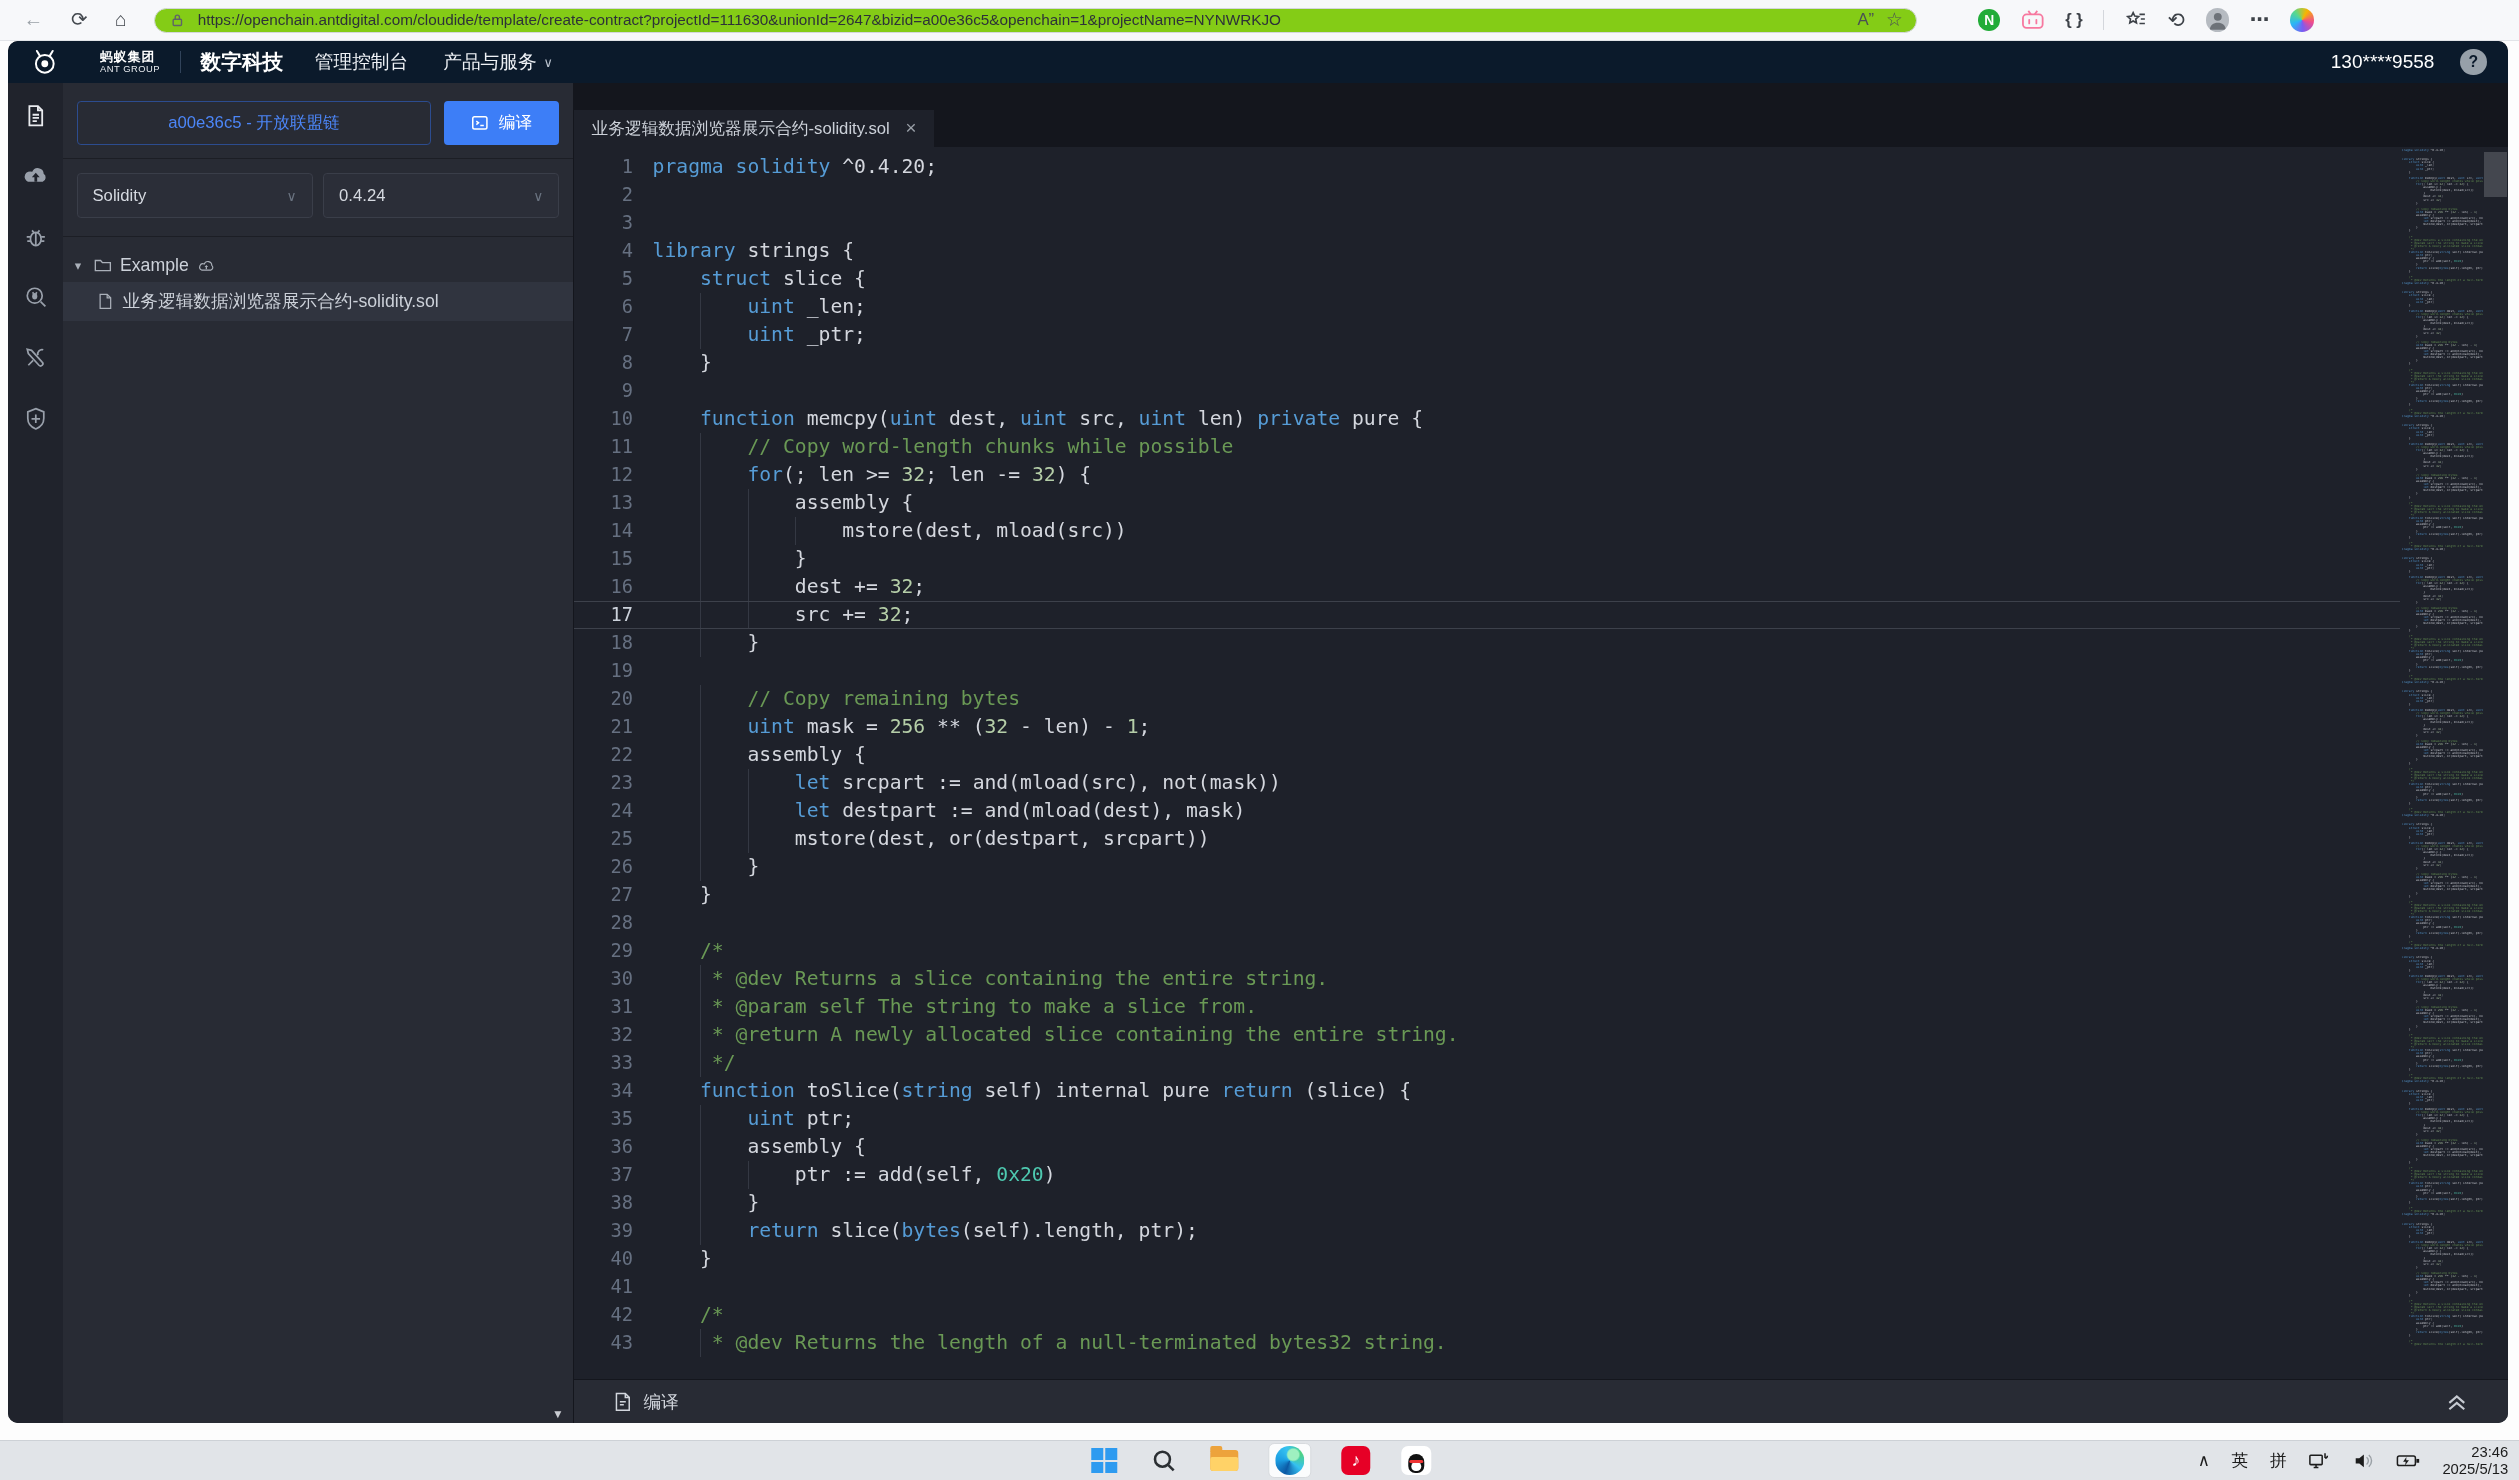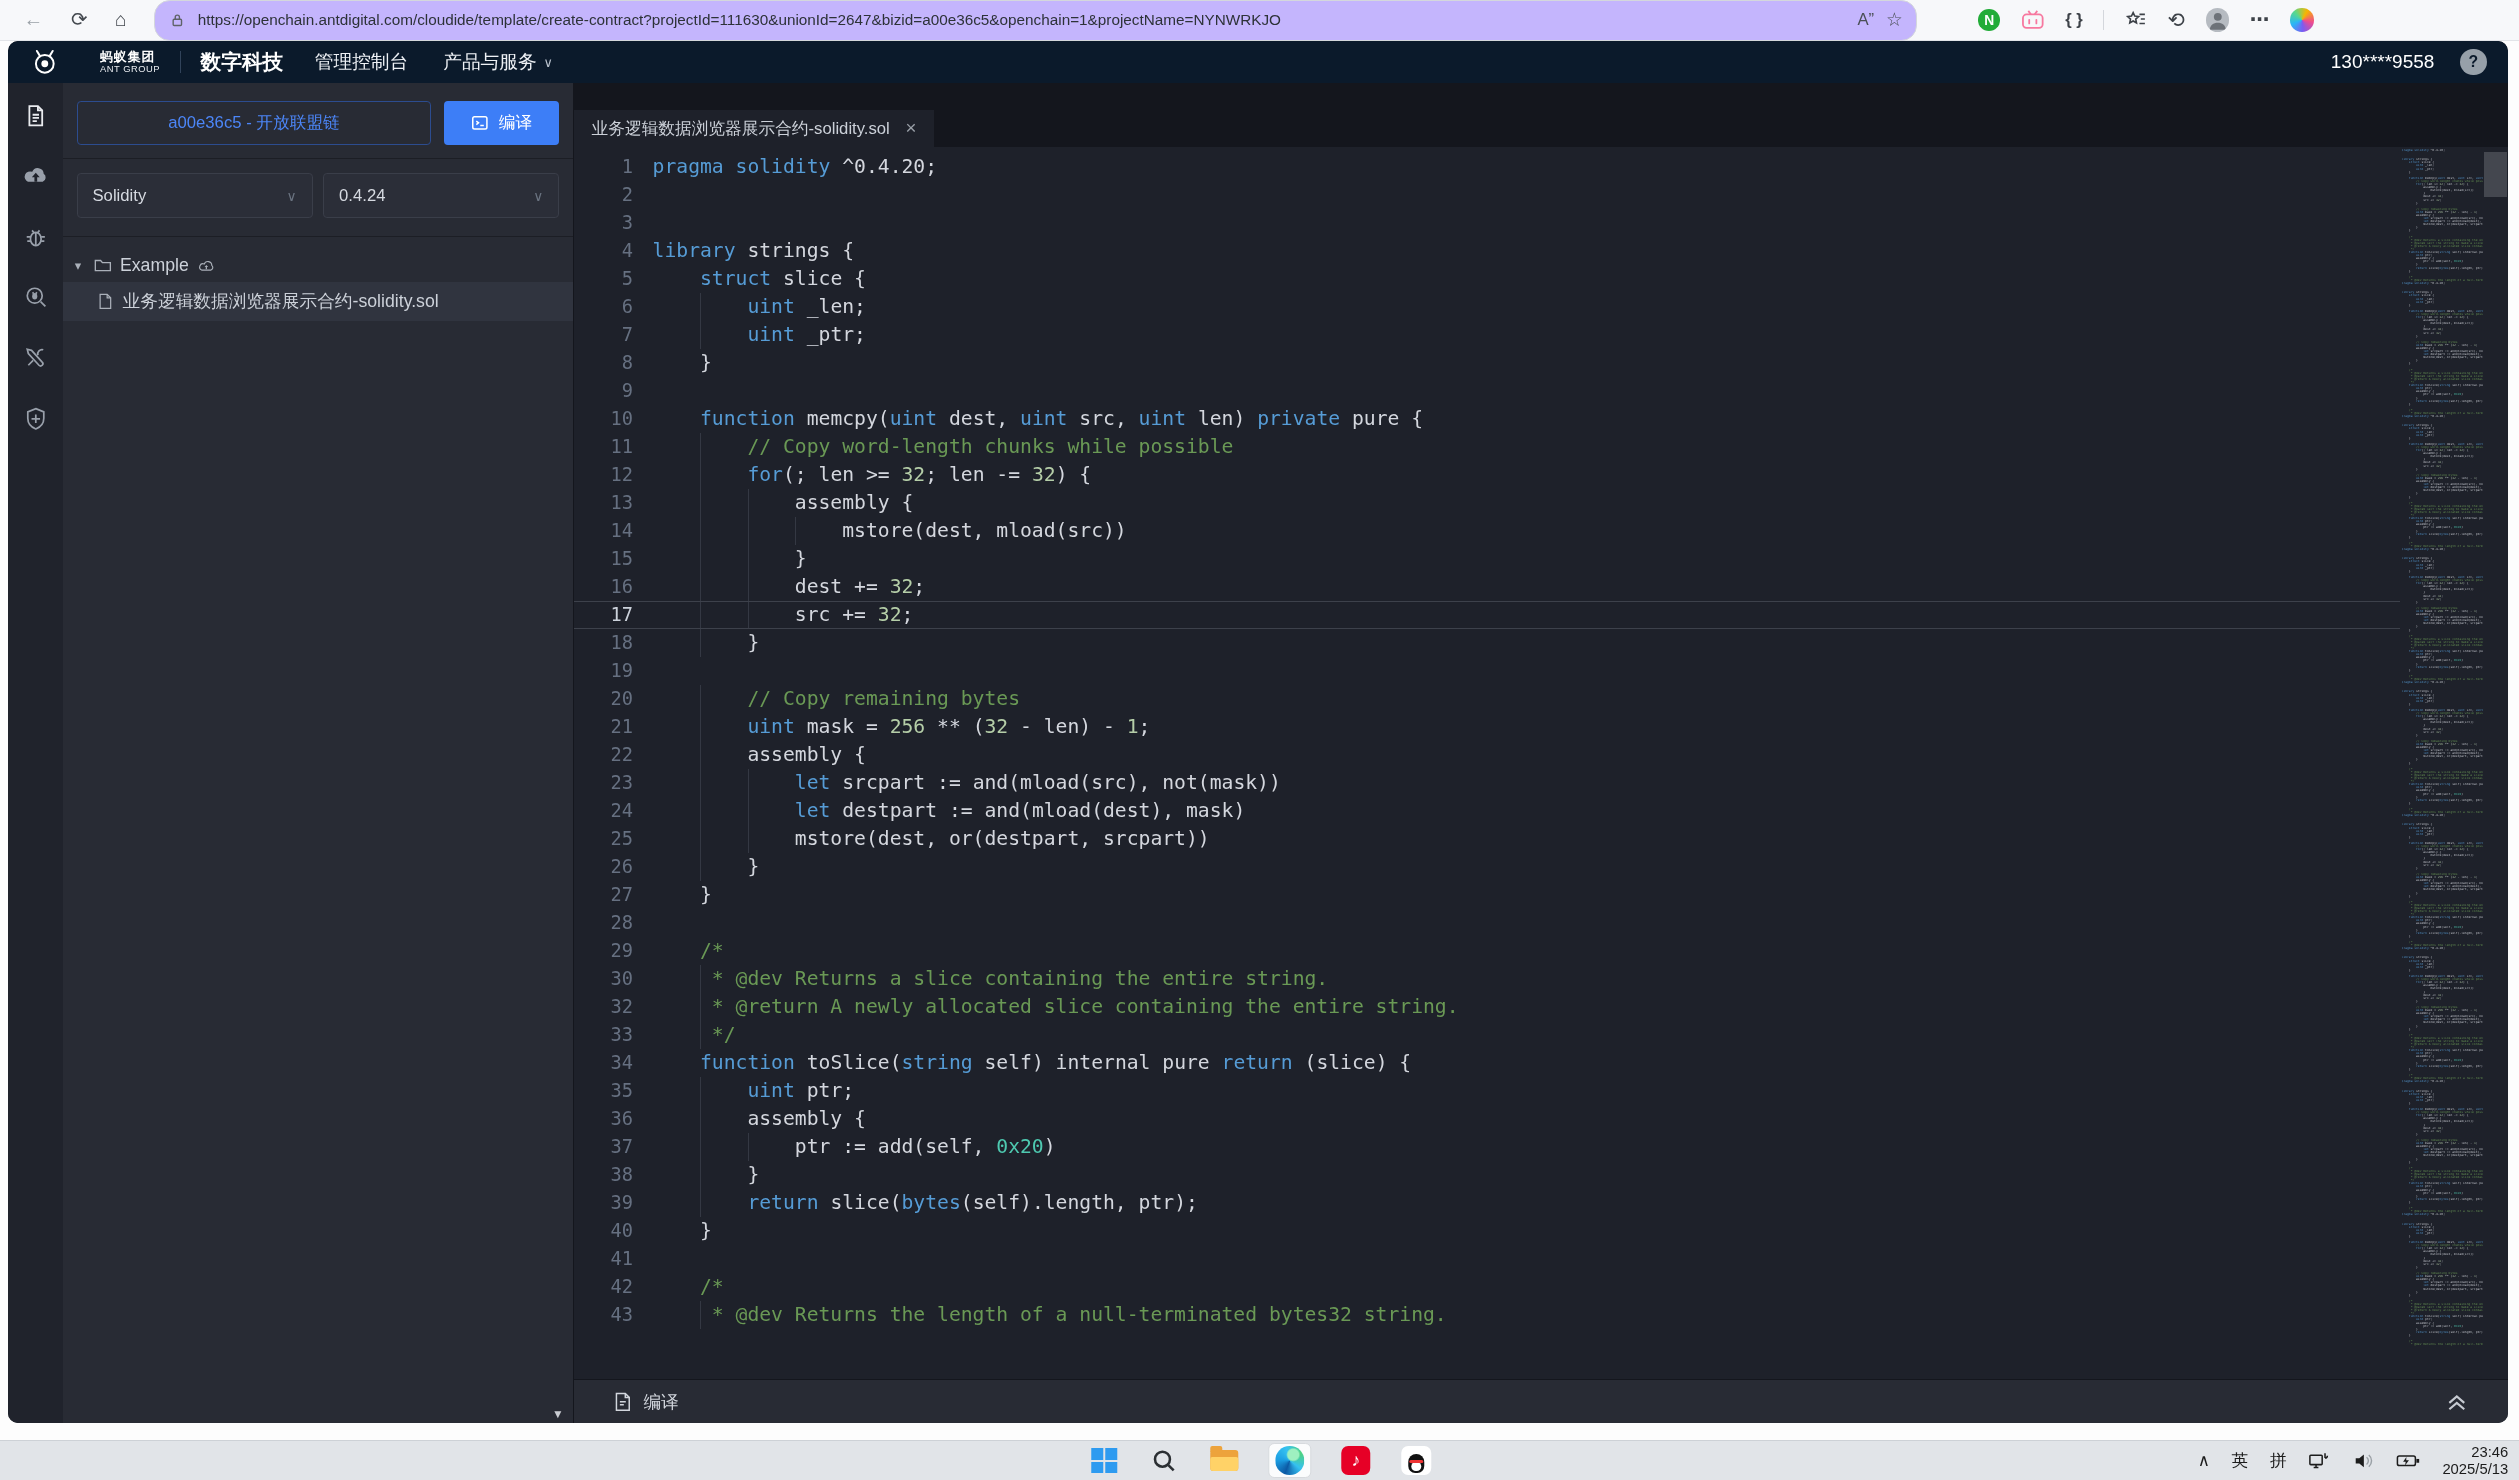"https://openchain.antdigital.com/cloudid" .url-pill { background: #c4b5fd -> #84cc16; height: 41px -> 25px }
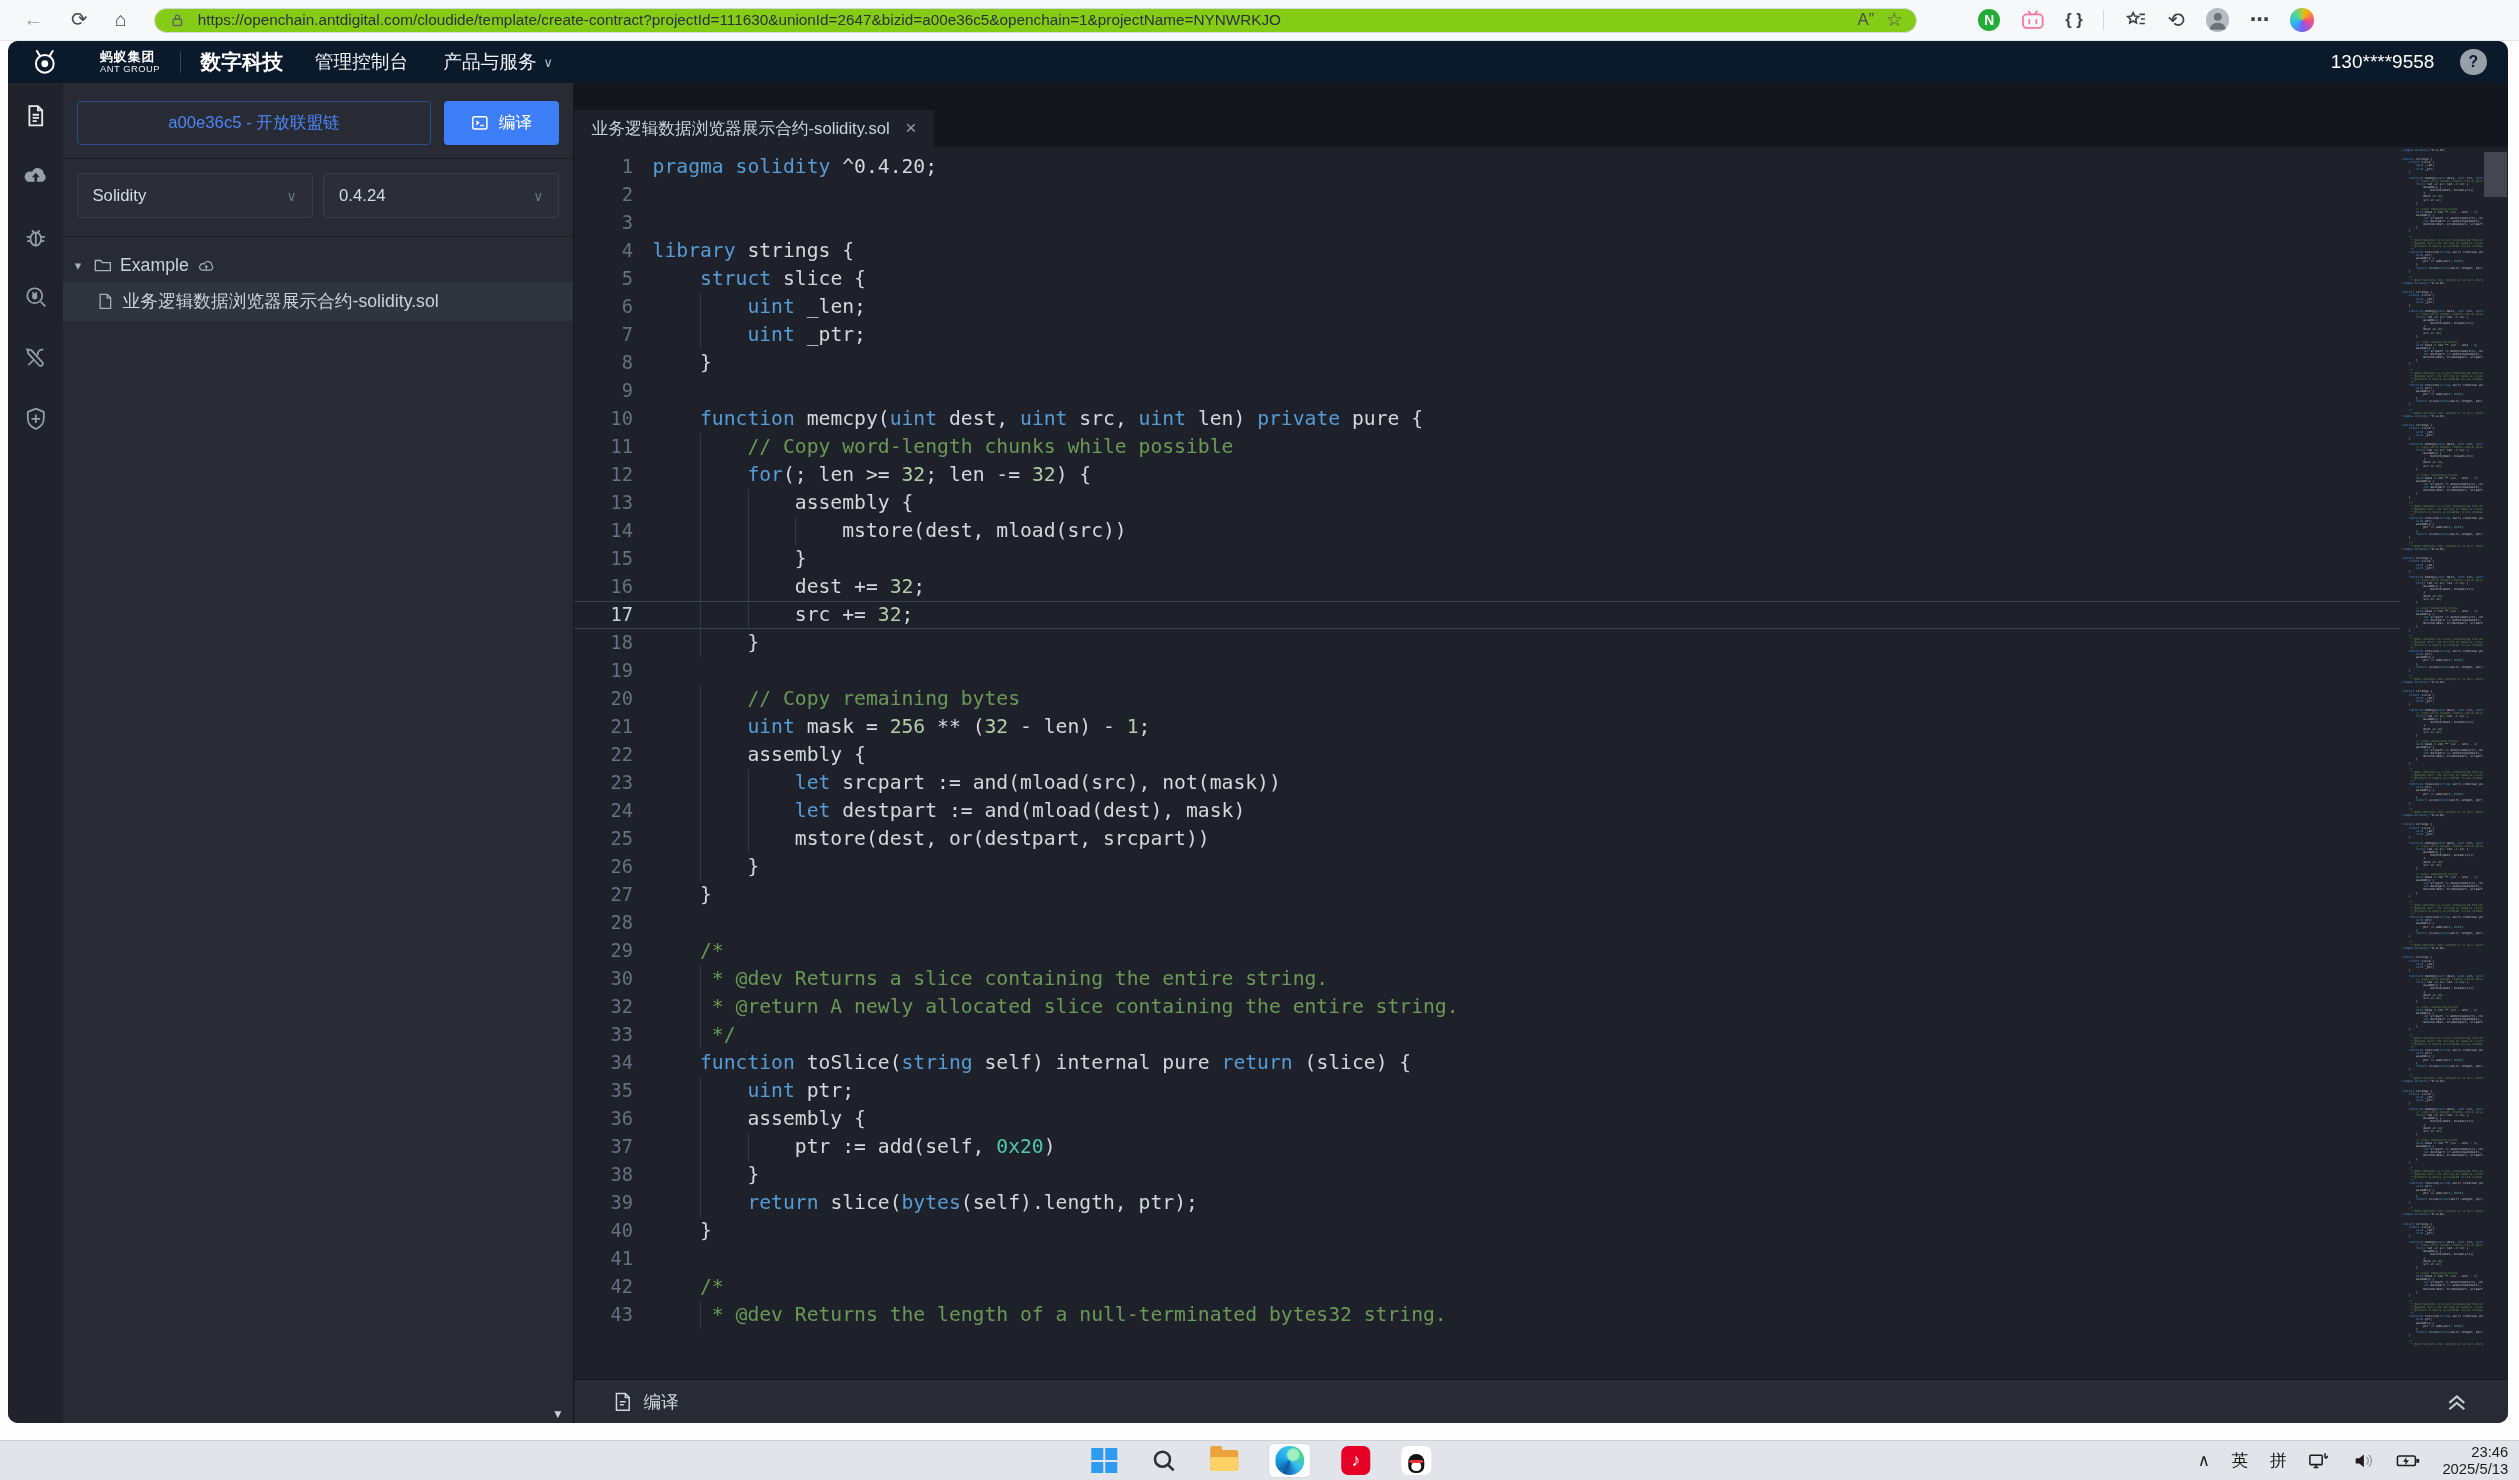"31" div.crow { html: none -> <div><span>31</span><span><i></i><span> </span><span>* @param self The string to make a slice from.</span></span></div> }
